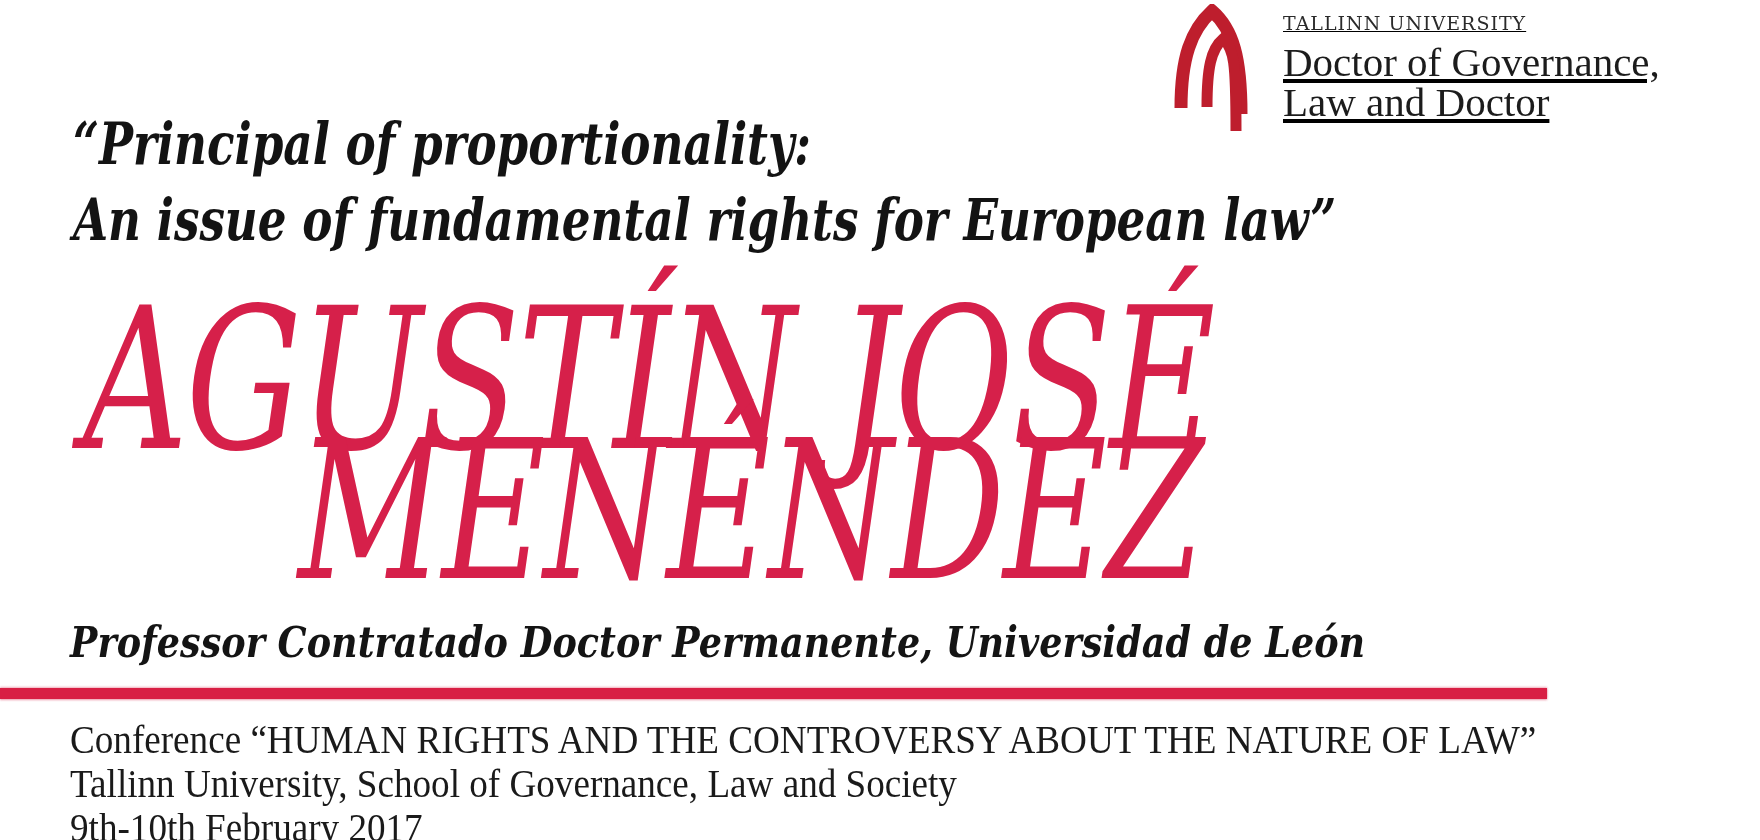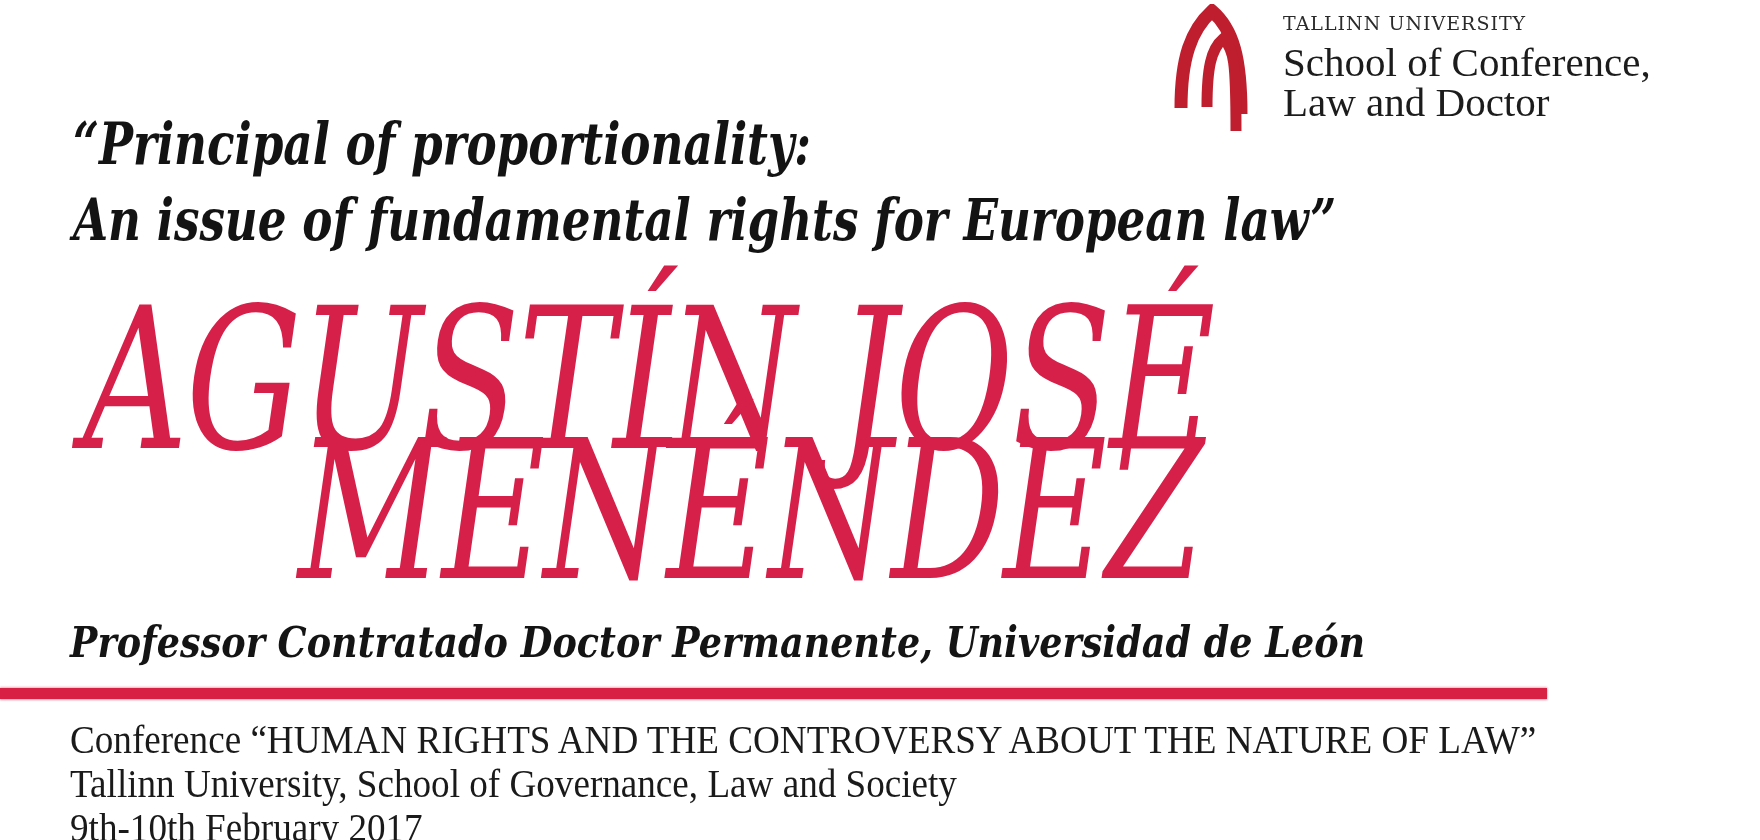"TALLINN UNIVERSITY" .logo-text { text-decoration: none -> underline }
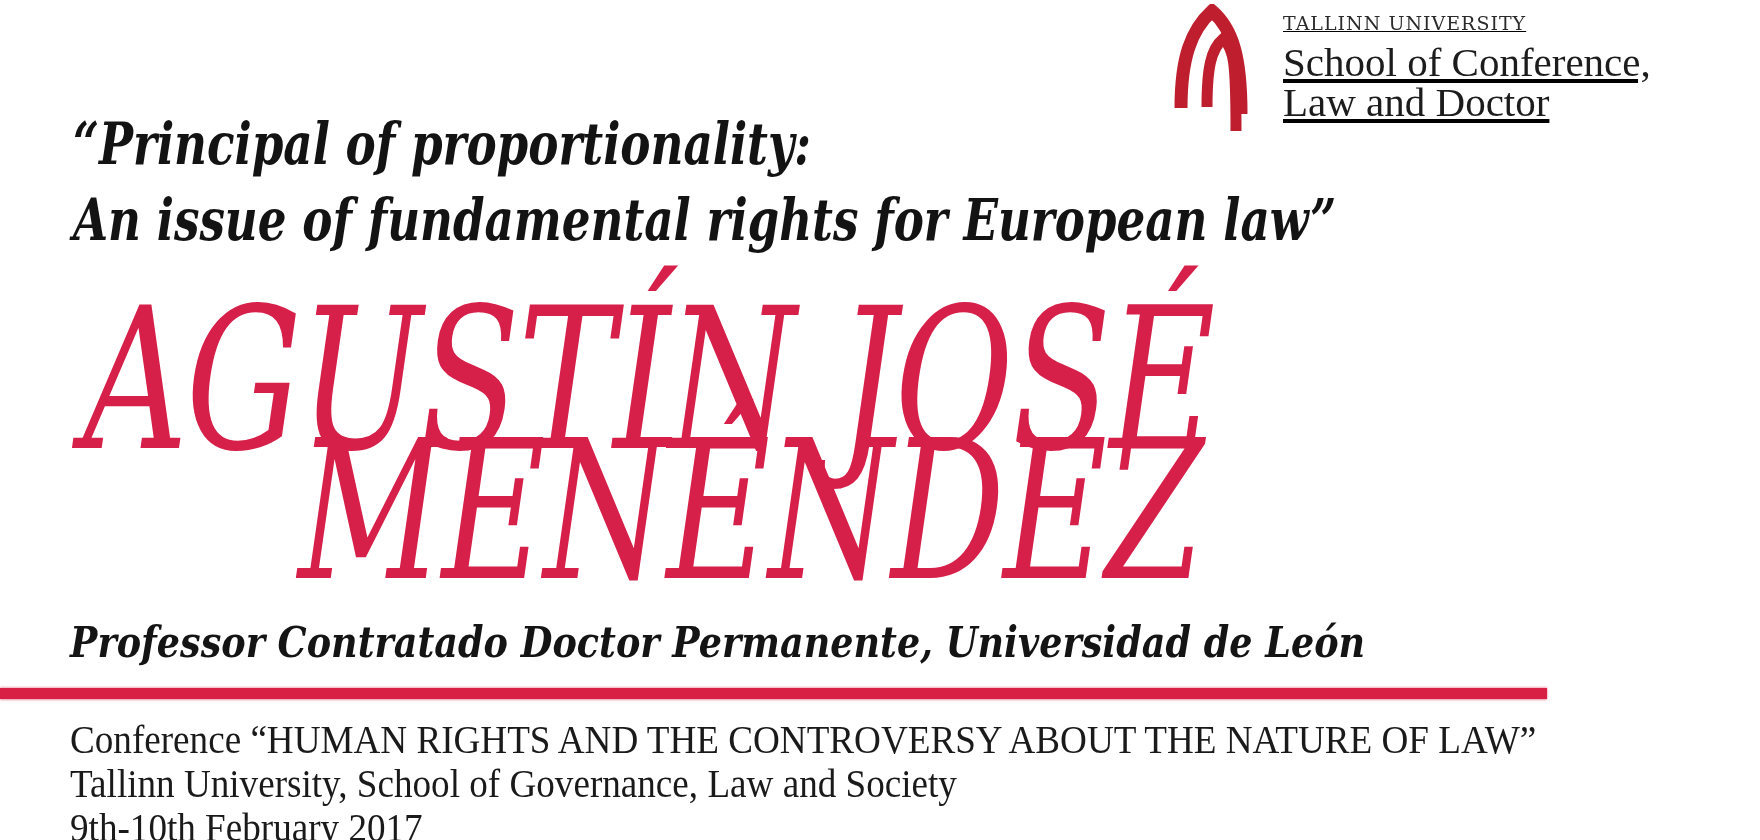"School of Conference," div.logo-school { text: School of Conference -> Doctor of Governance }
